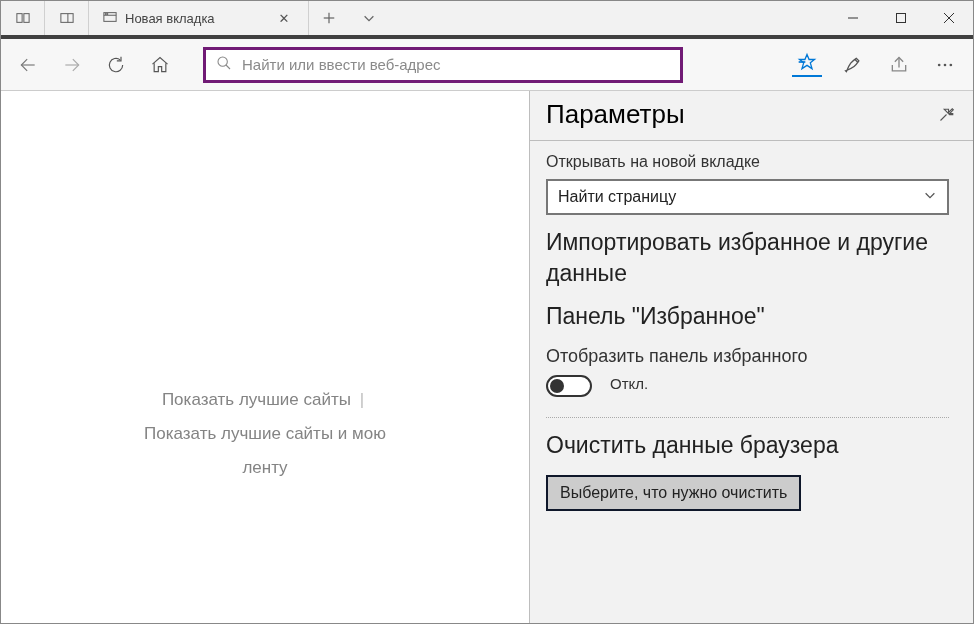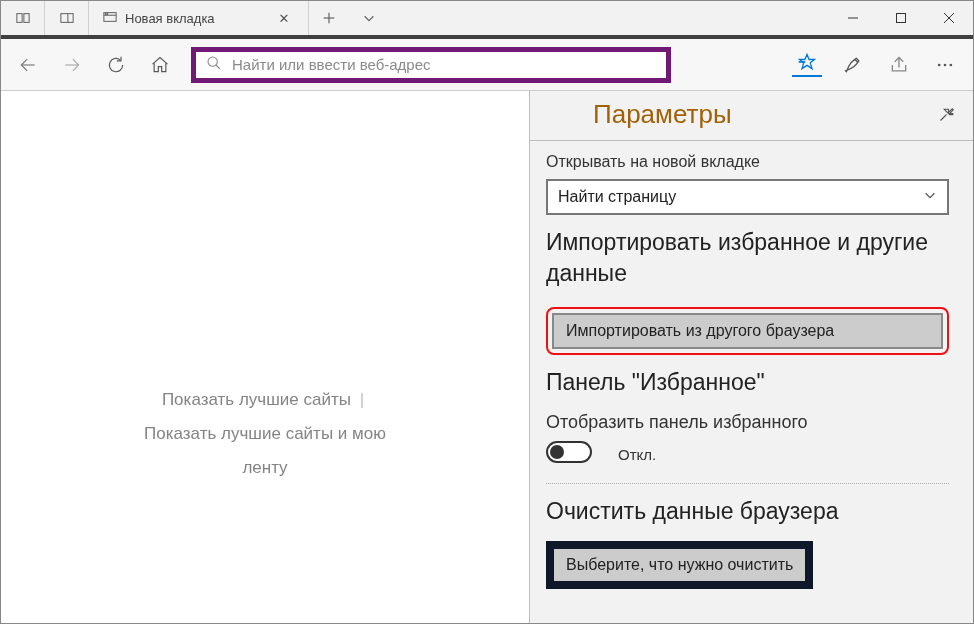"Найти или ввести веб-адрес" .addressbar { border: 5px solid #701a75 -> 3px solid #701a75; margin: 0 8px -> 0 20px }
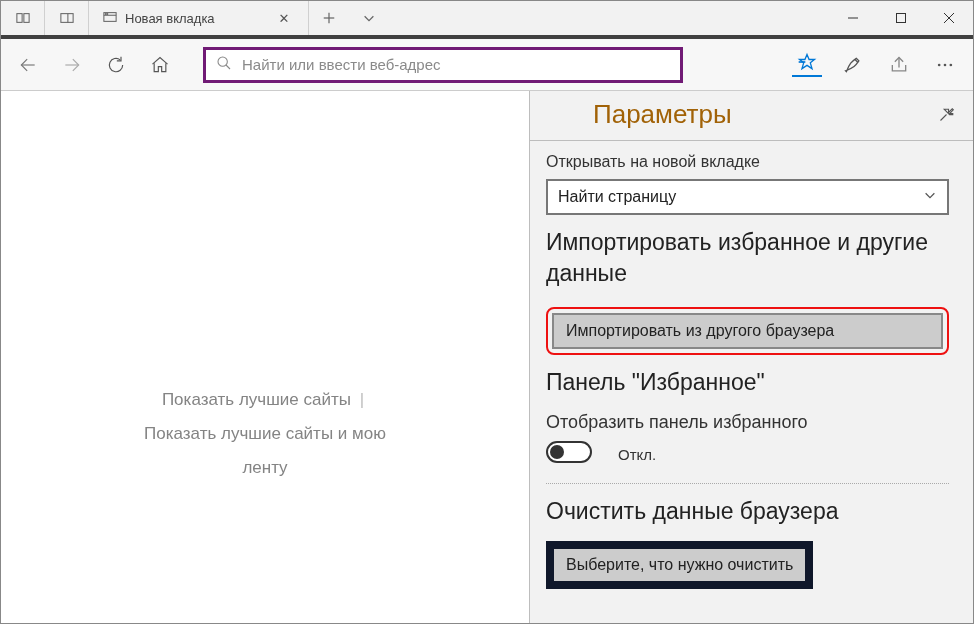"Параметры" .pane-header h1 { color: #a16207 -> #000000; margin-left: 47px -> none }
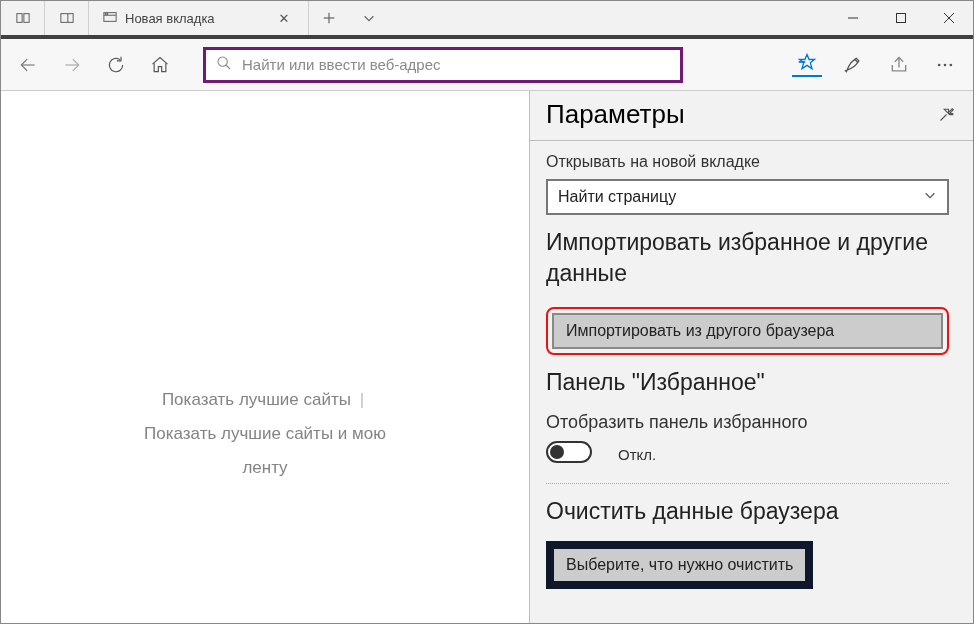"Импортировать из другого браузера" div.import-btn-wrap { html: <div> <div>Импортировать из другого браузера</div> </div> -> none }
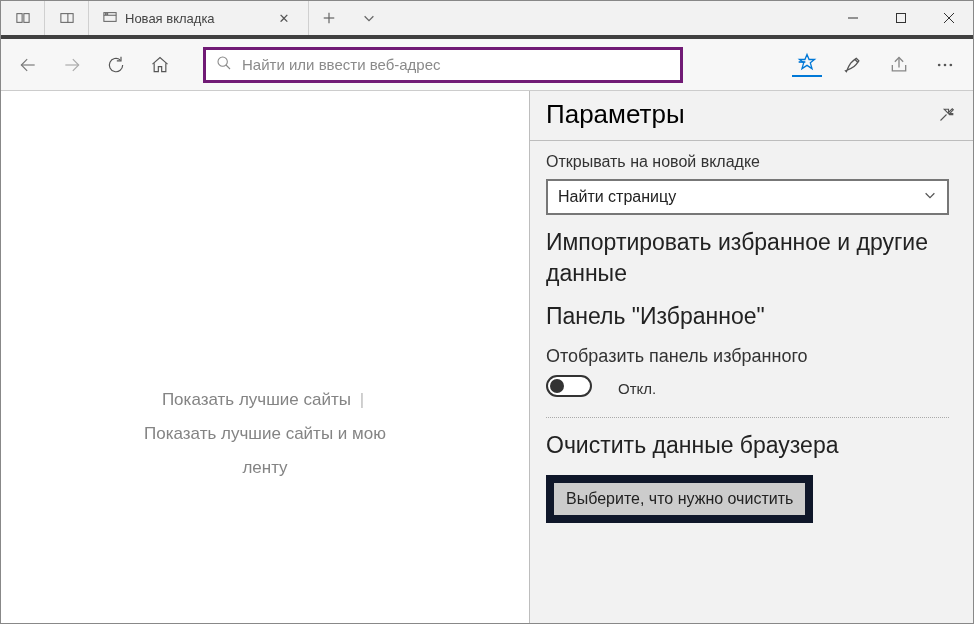"Откл." .toggle-row { align-items: flex-end -> flex-start; gap: 26px -> 18px }
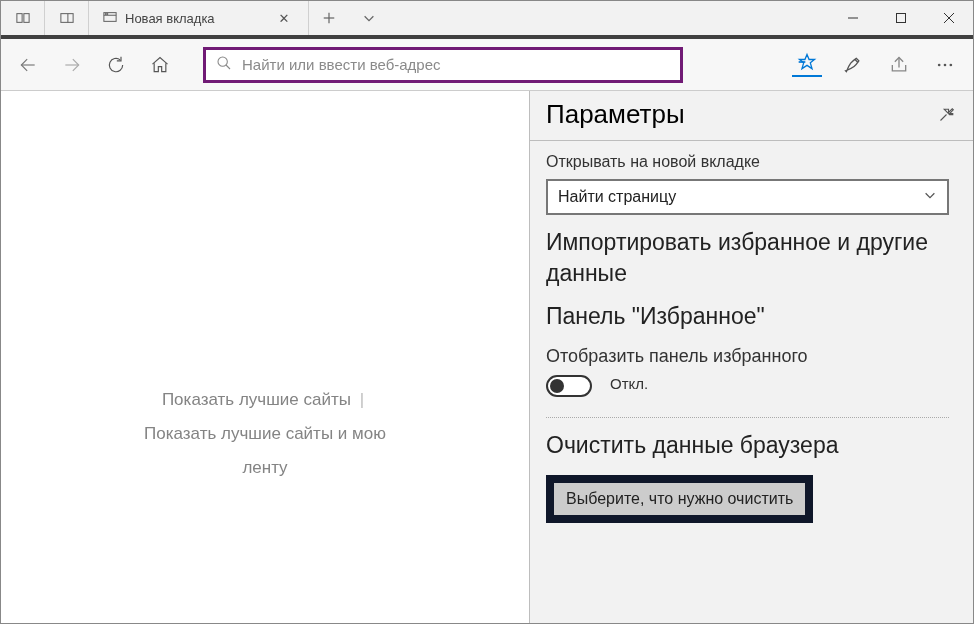"Выберите, что нужно очистить" .clear-btn { border: 8px solid #0f172a -> 2px solid #0f172a }
